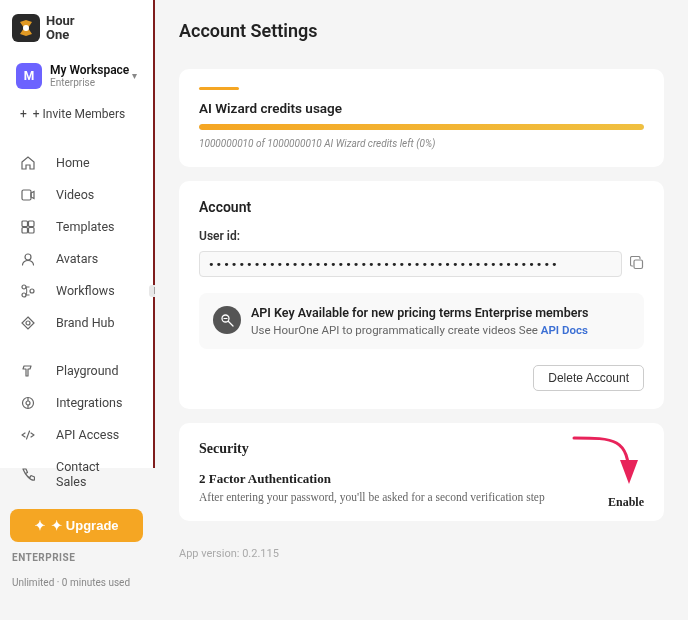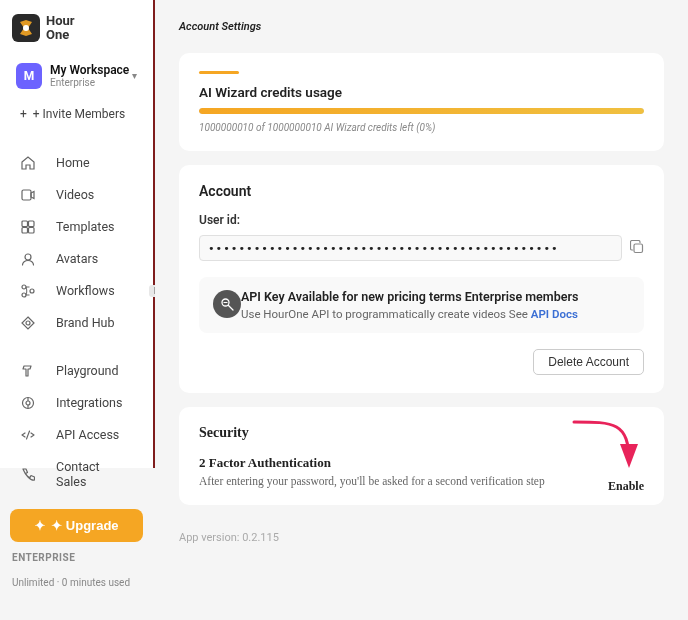"Account Settings" .page-title { font-size: 11px -> 18px; font-style: italic -> none; margin-bottom: 20px -> 28px }
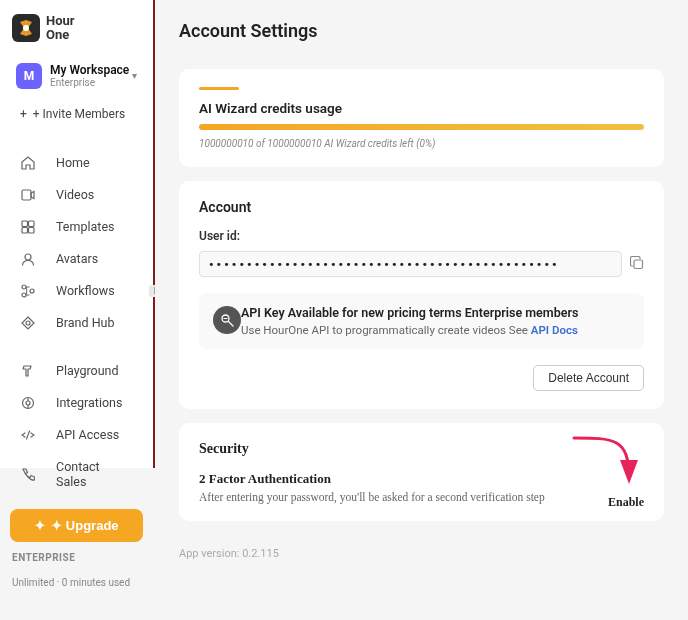"API Key Available for new" .api-key-box { gap: none -> 10px }
